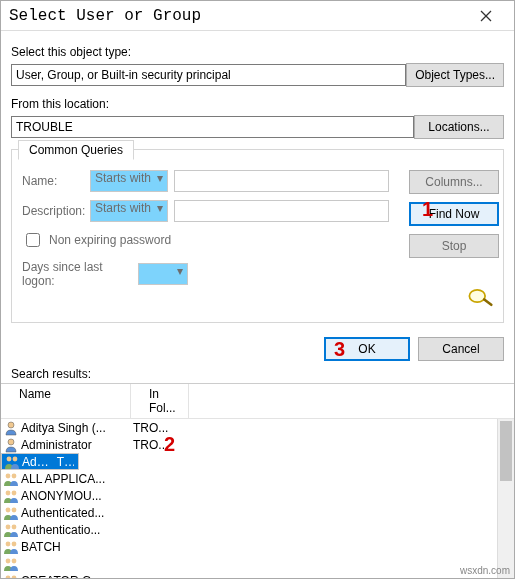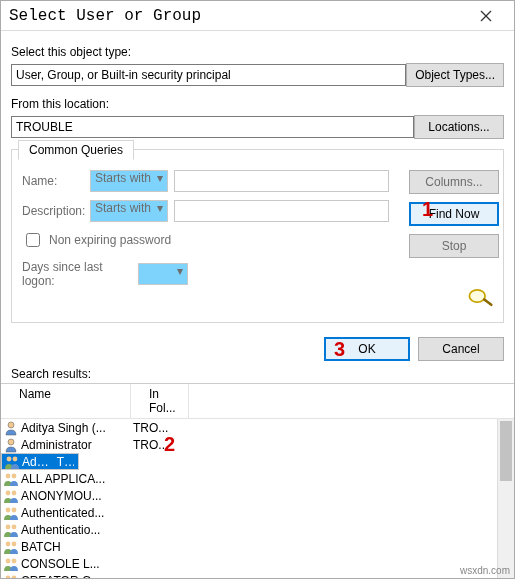"CONSOLE L..." span.nm { html: <span>CONSOLE L...</span> -> none }
